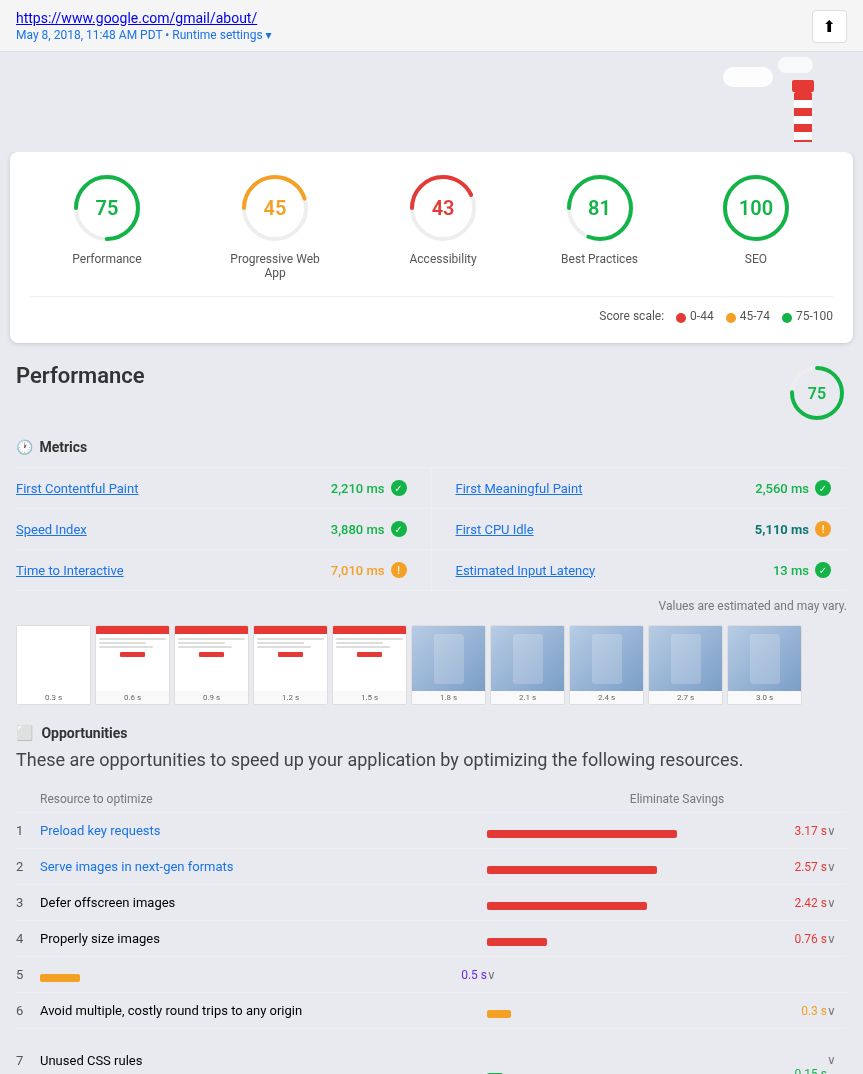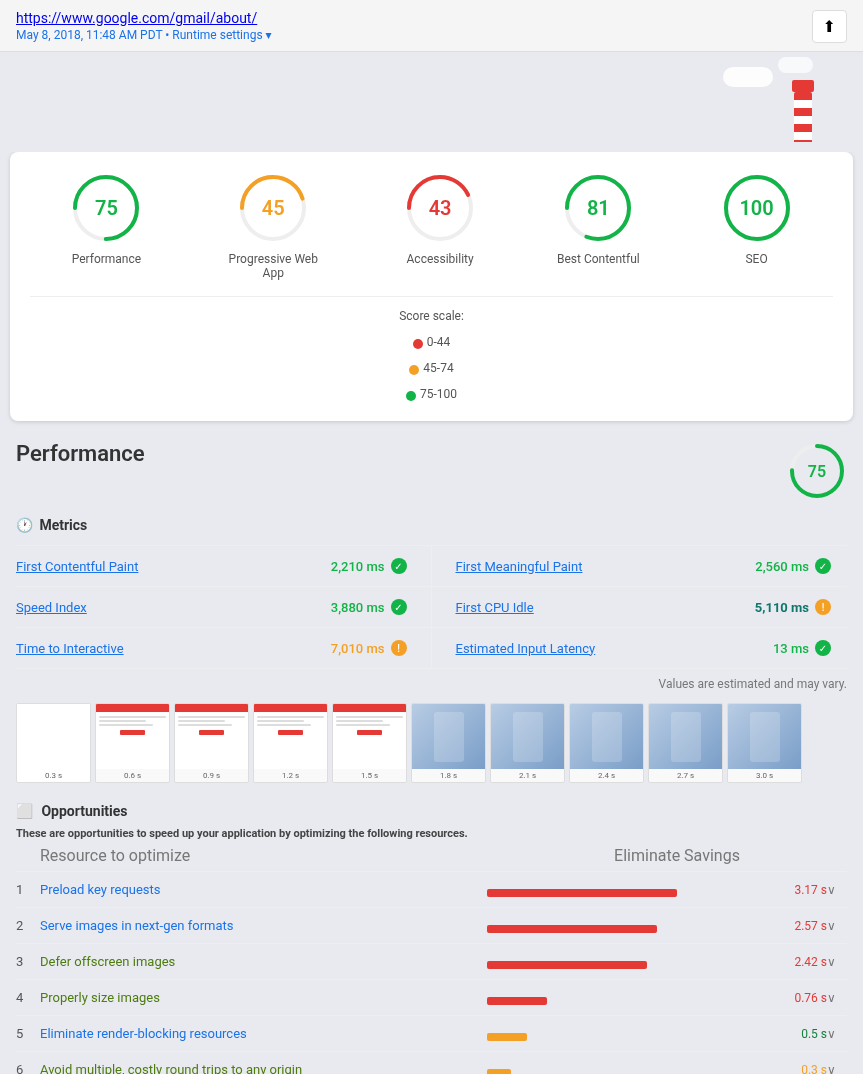"Best Contentful" span.score-label { text: Contentful -> Practices }
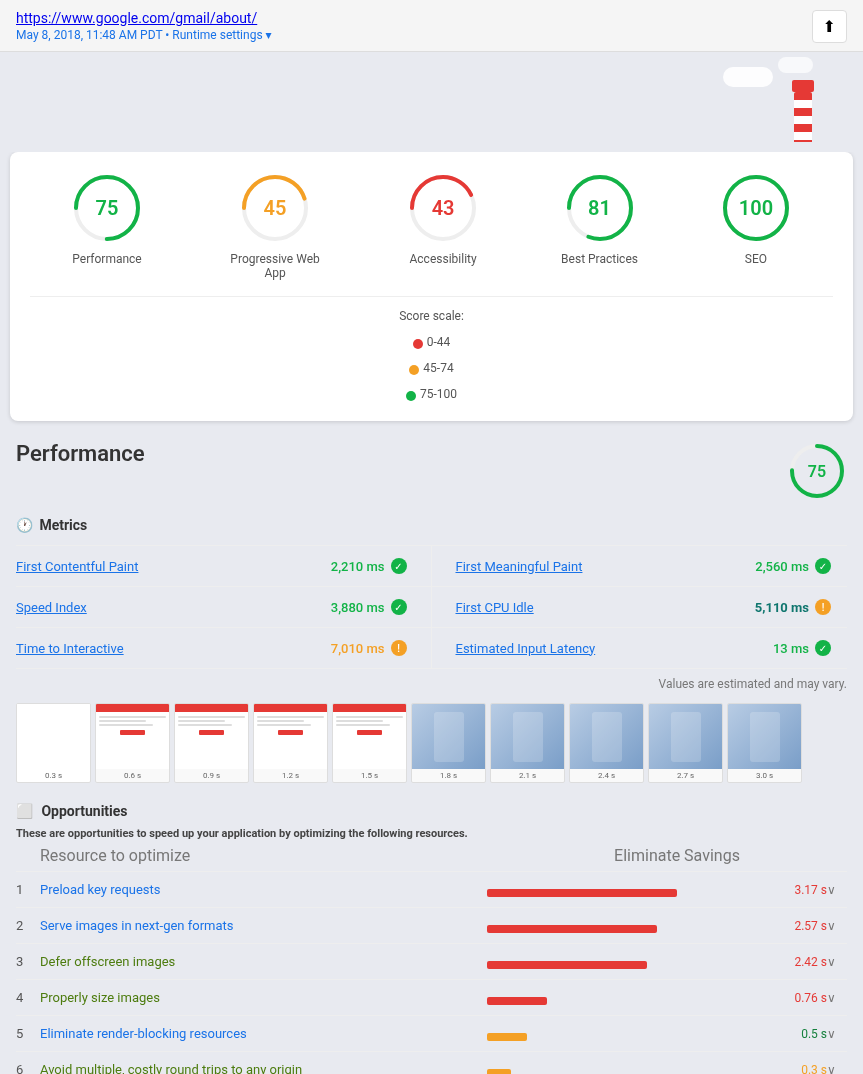"Score scale:" .score-scale { flex-direction: column -> none }
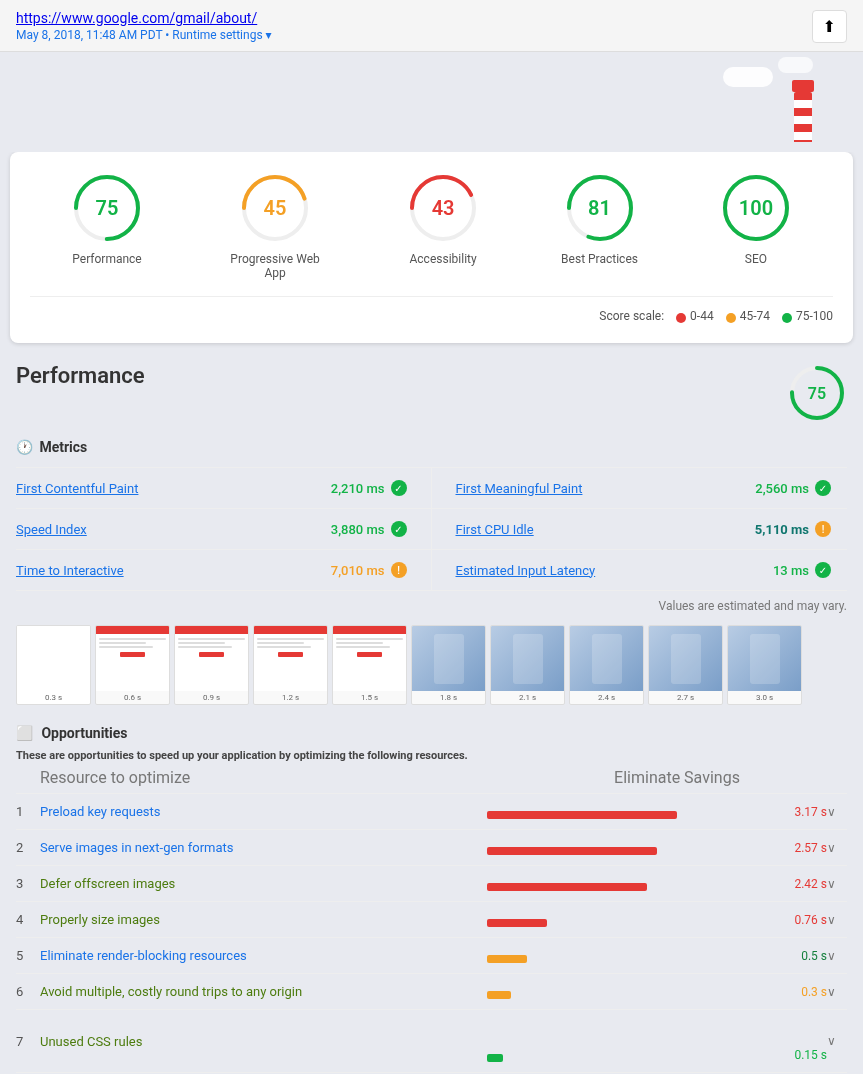"These are opportunities to speed" .section-desc { font-size: 11px -> 18px; font-weight: bold -> none; margin-bottom: none -> 16px }
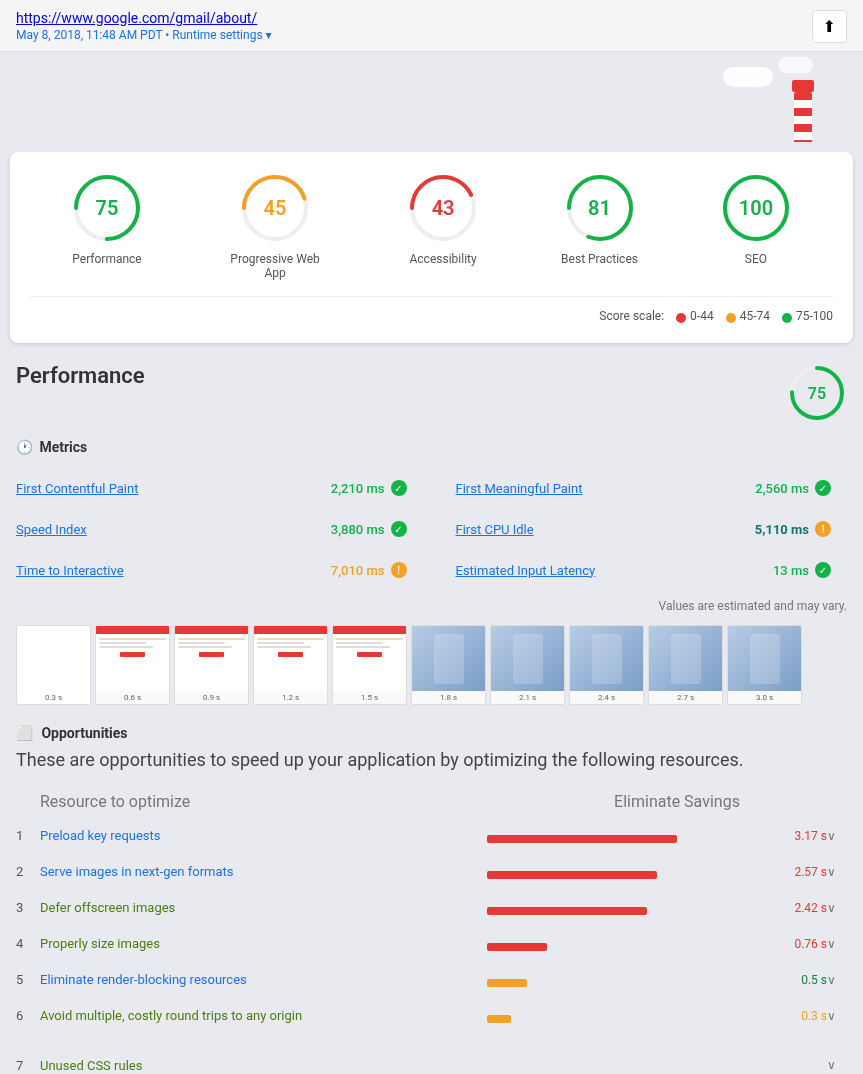"Resource to optimize" .opps-table-header { font-size: 16px -> 12px }
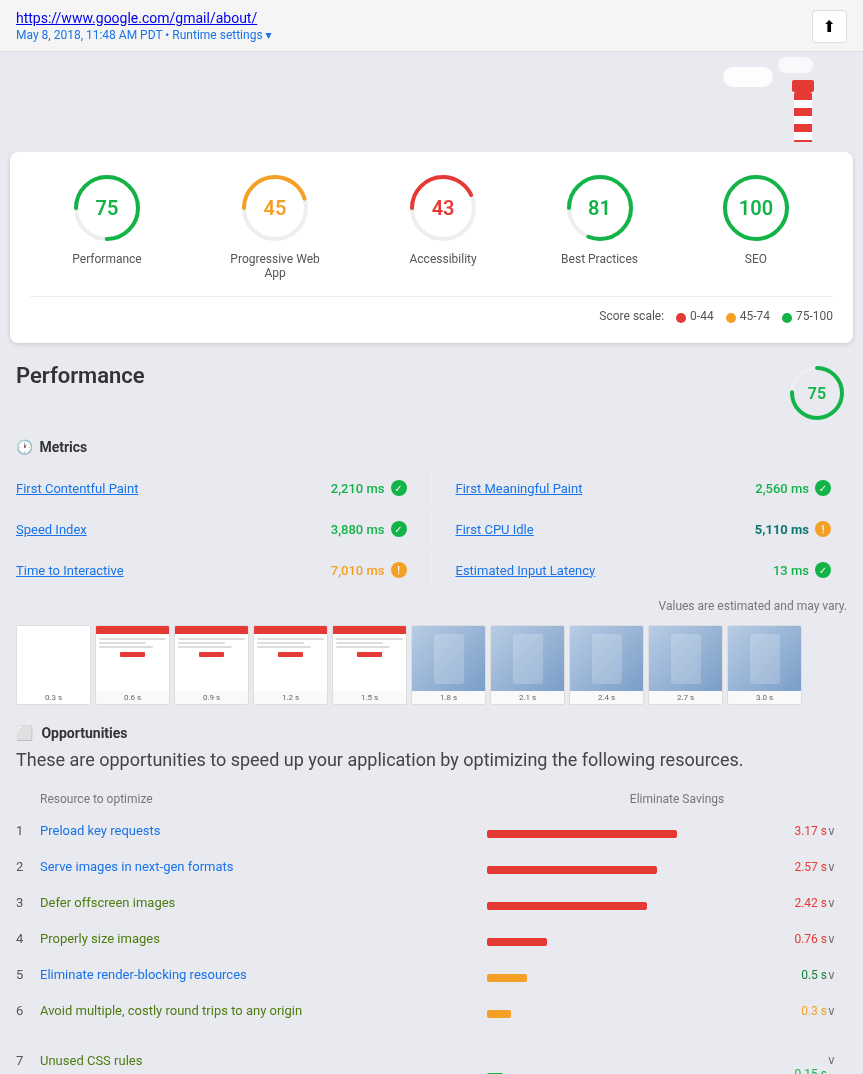"Defer offscreen images" .opp-name.plain { color: #4d7c0f -> #000000 }
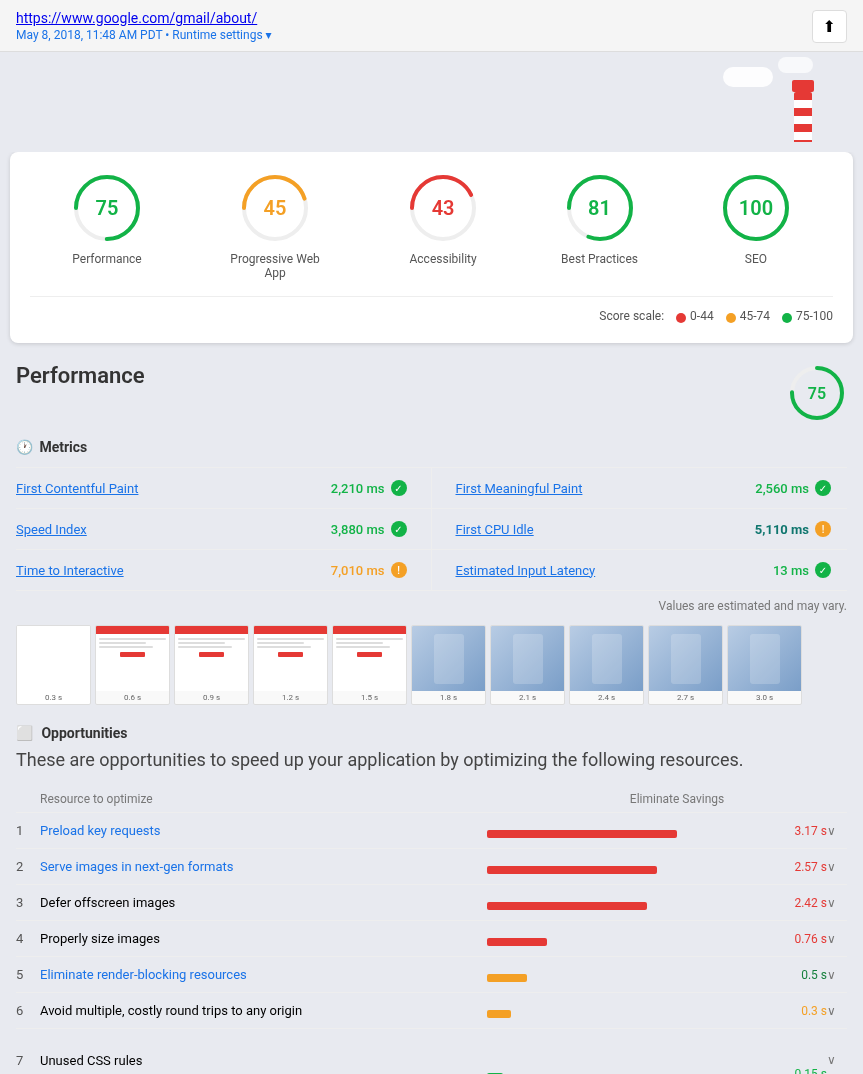"Eliminate render-blocking resources" span.opp-name { html: <span>Eliminate render-blocking resources</span> -> none }
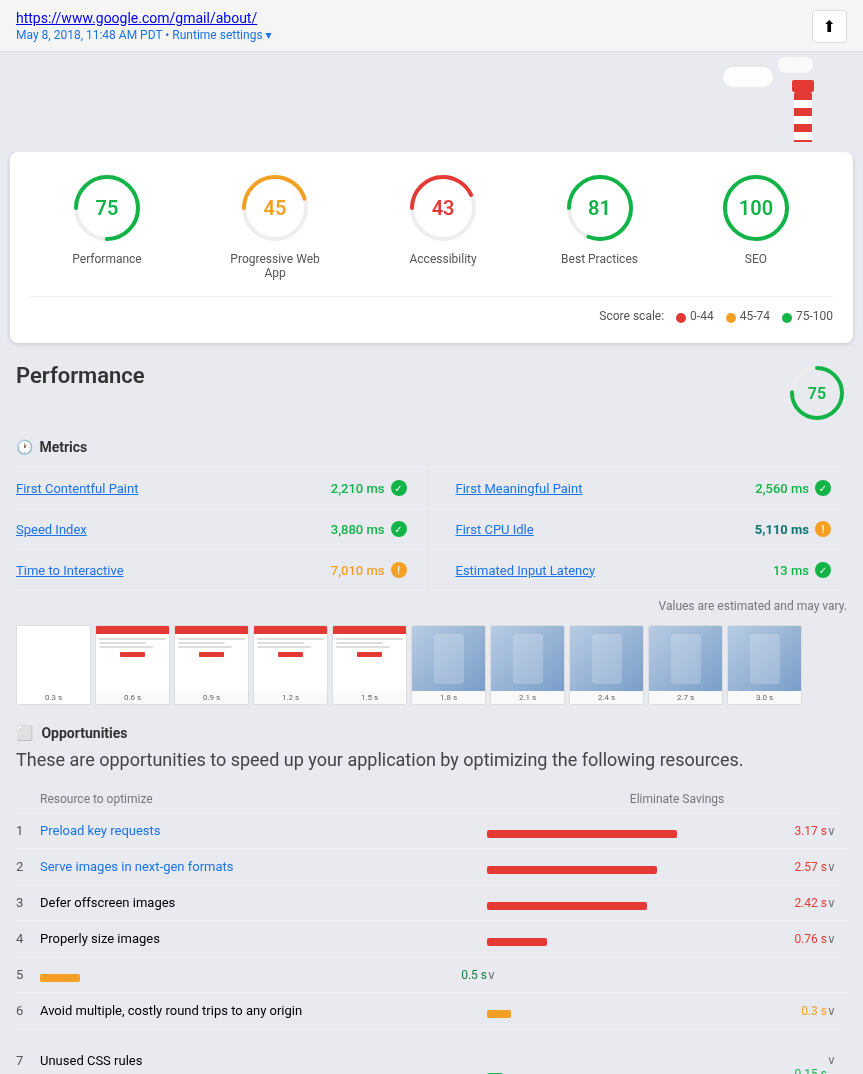"0.5 s" span.opp-value { color: #15803d -> #6d28d9 }
